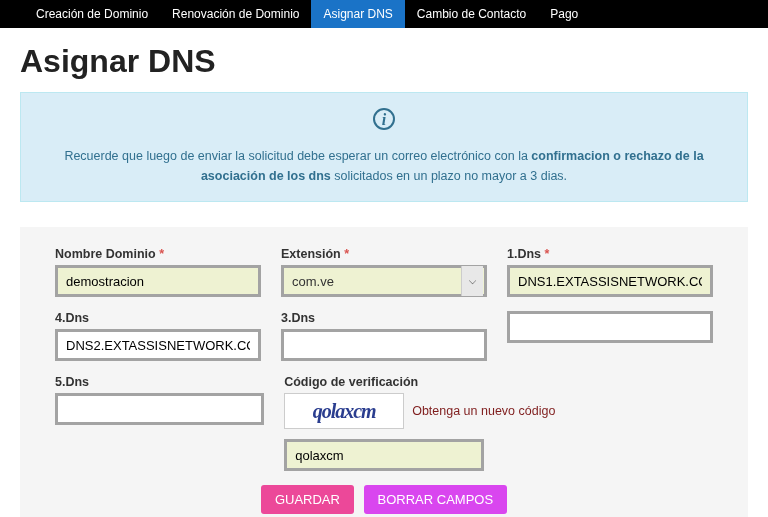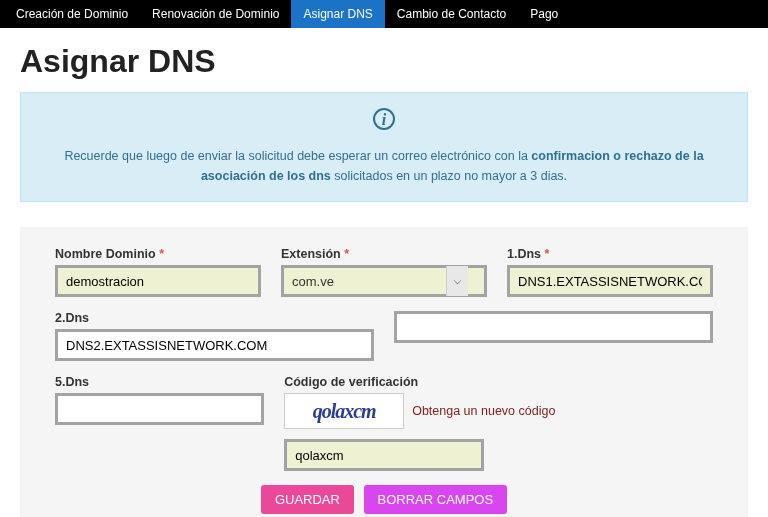"Creación de Dominio" .top-nav { padding: 0 4px -> 0 24px }
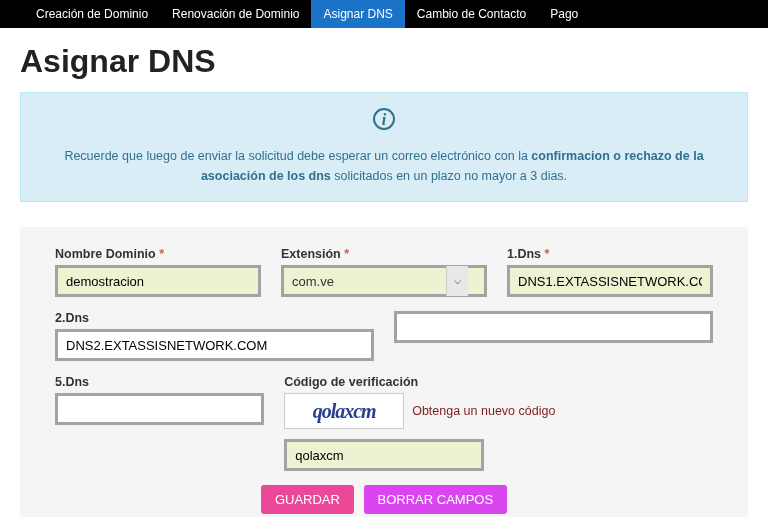"com.ve" .select-wrap { padding-right: 16px -> 1px }
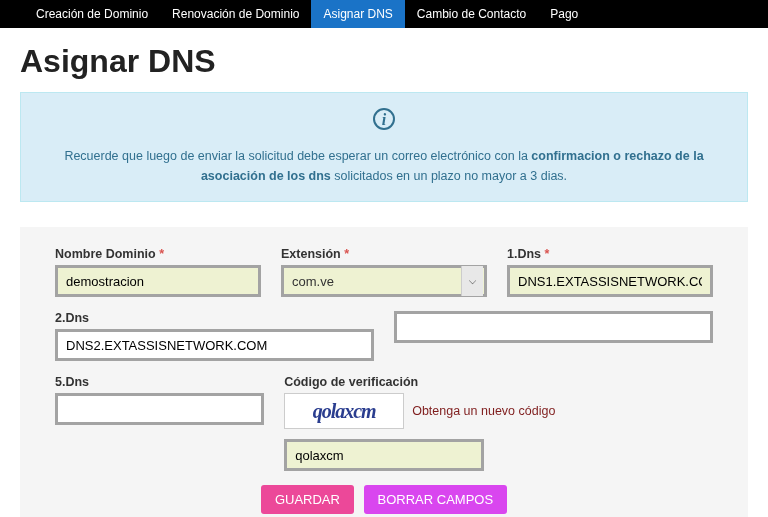"2.Dns" label { text: 2.Dns -> 4.Dns }
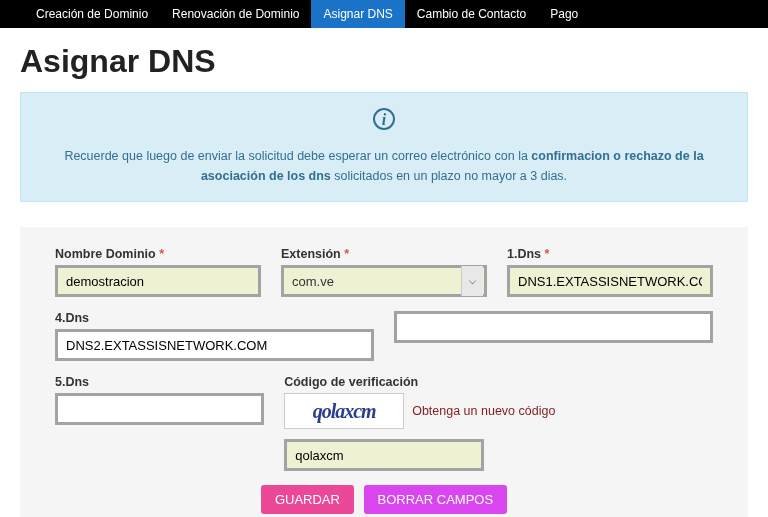"3.Dns" div.form-col { html: none -> <div> <label>3.Dns</label> <input> </div> }
